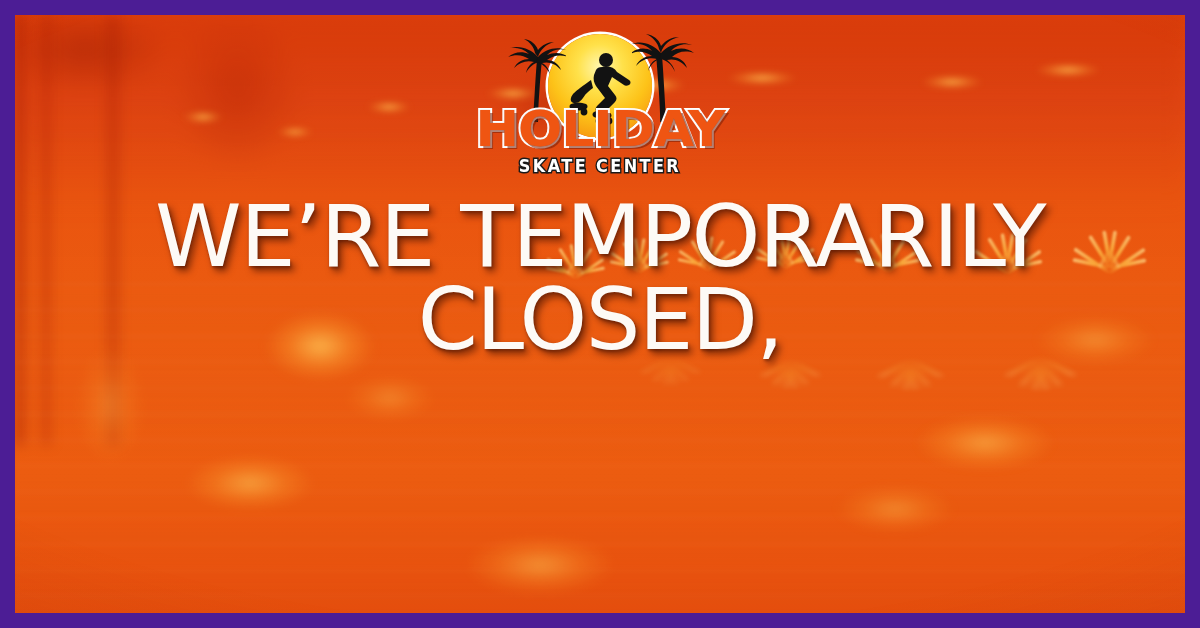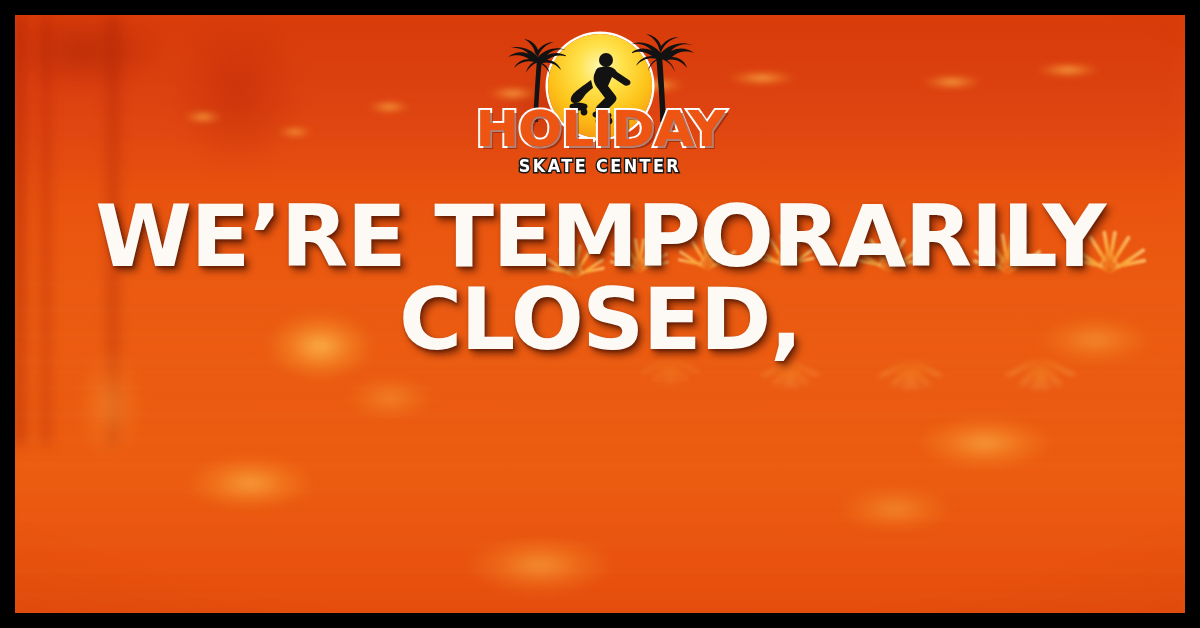"HOLIDAY" .poster { background: #000000 -> #4c1d95 }
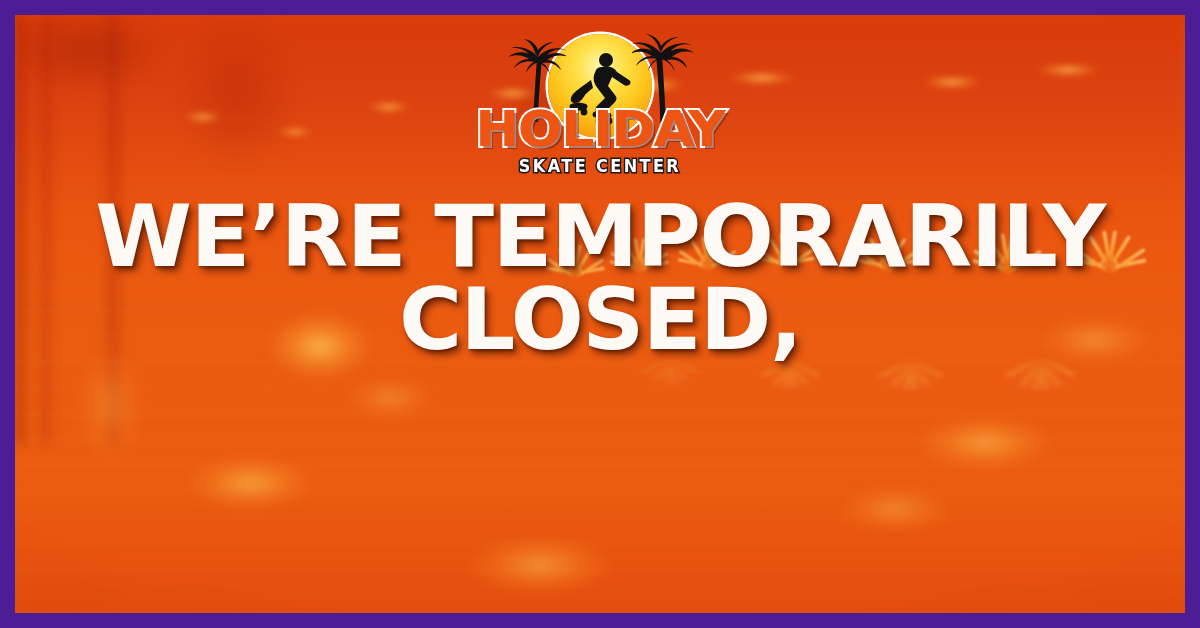"WE’RE TEMPORARILY" .headline { font-weight: bold -> normal }
